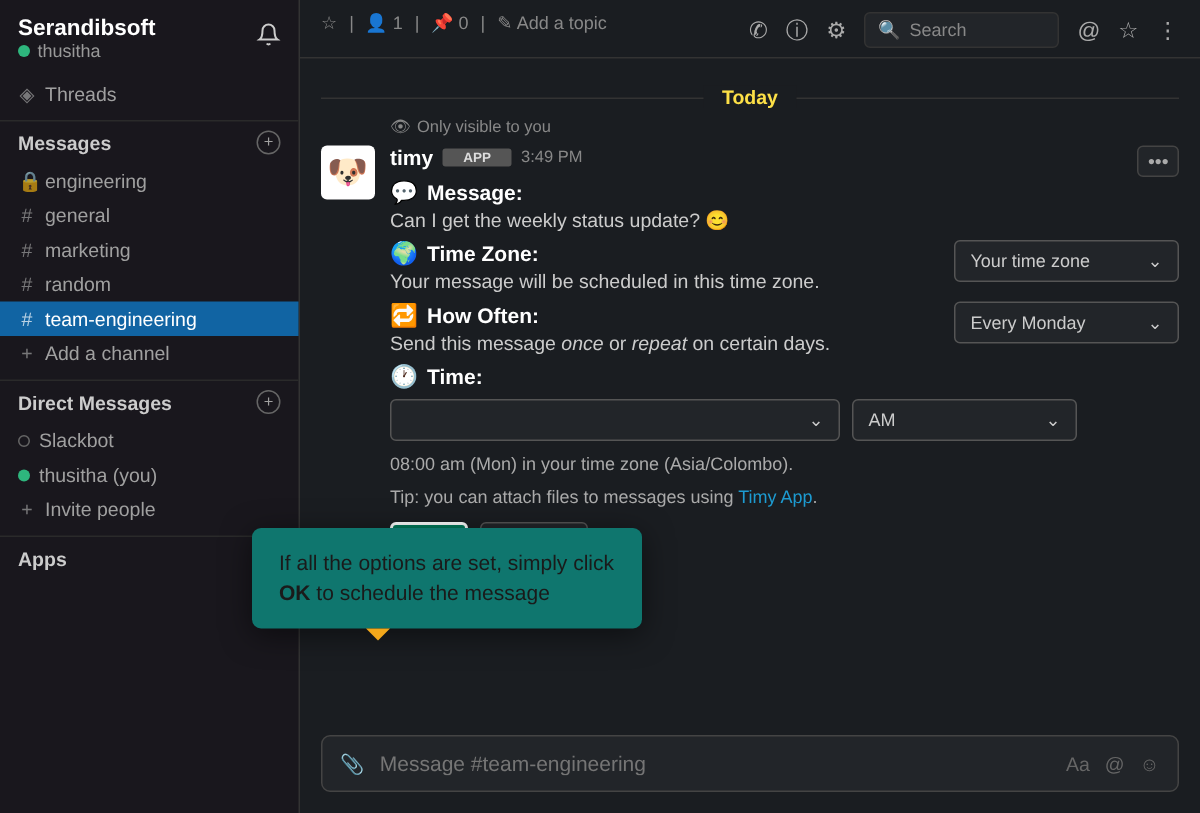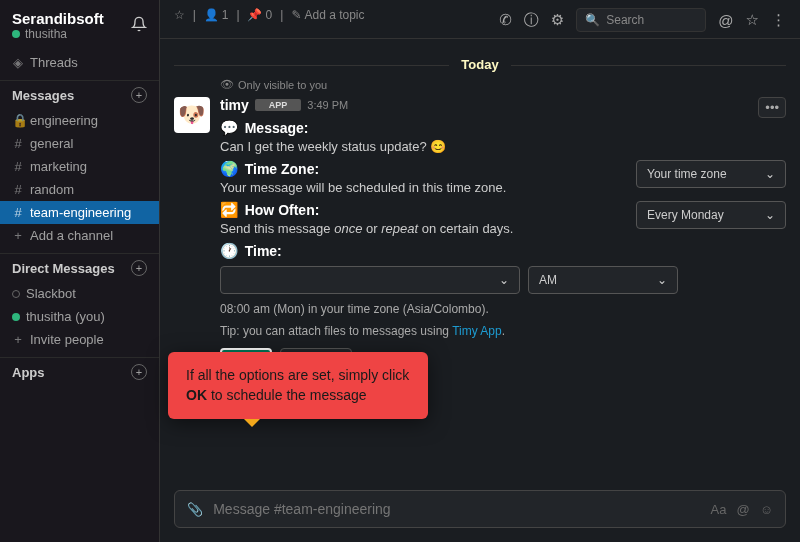"Serandibsoft" .sidebar { width: 160px -> 200px }
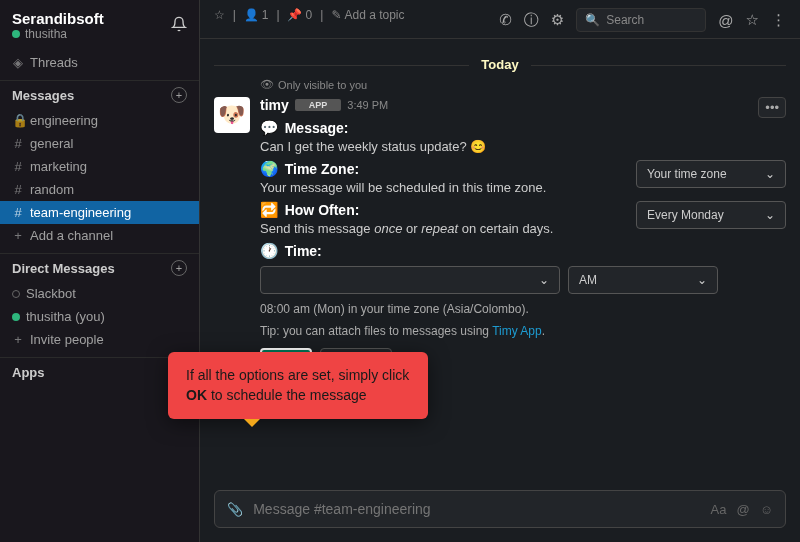"Today" .today span { color: #fef9c3 -> #fde047 }
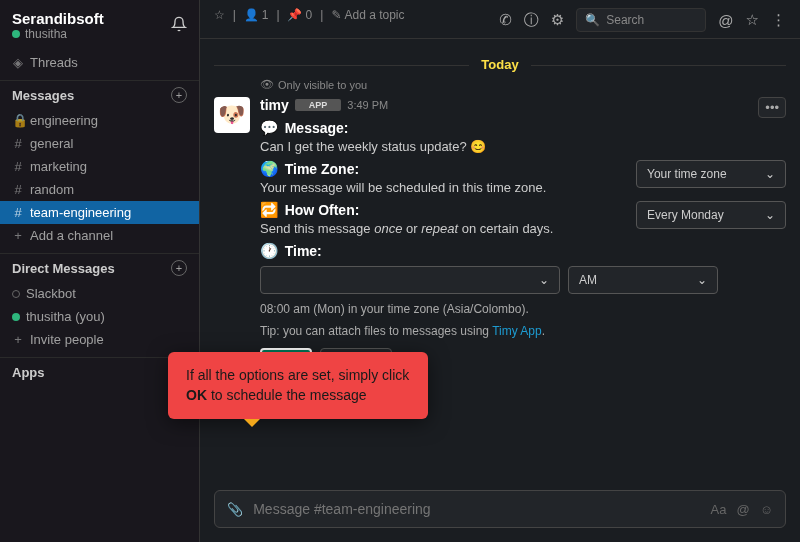"If all the options are" .tooltip { background: #ef4444 -> #0f766e }
